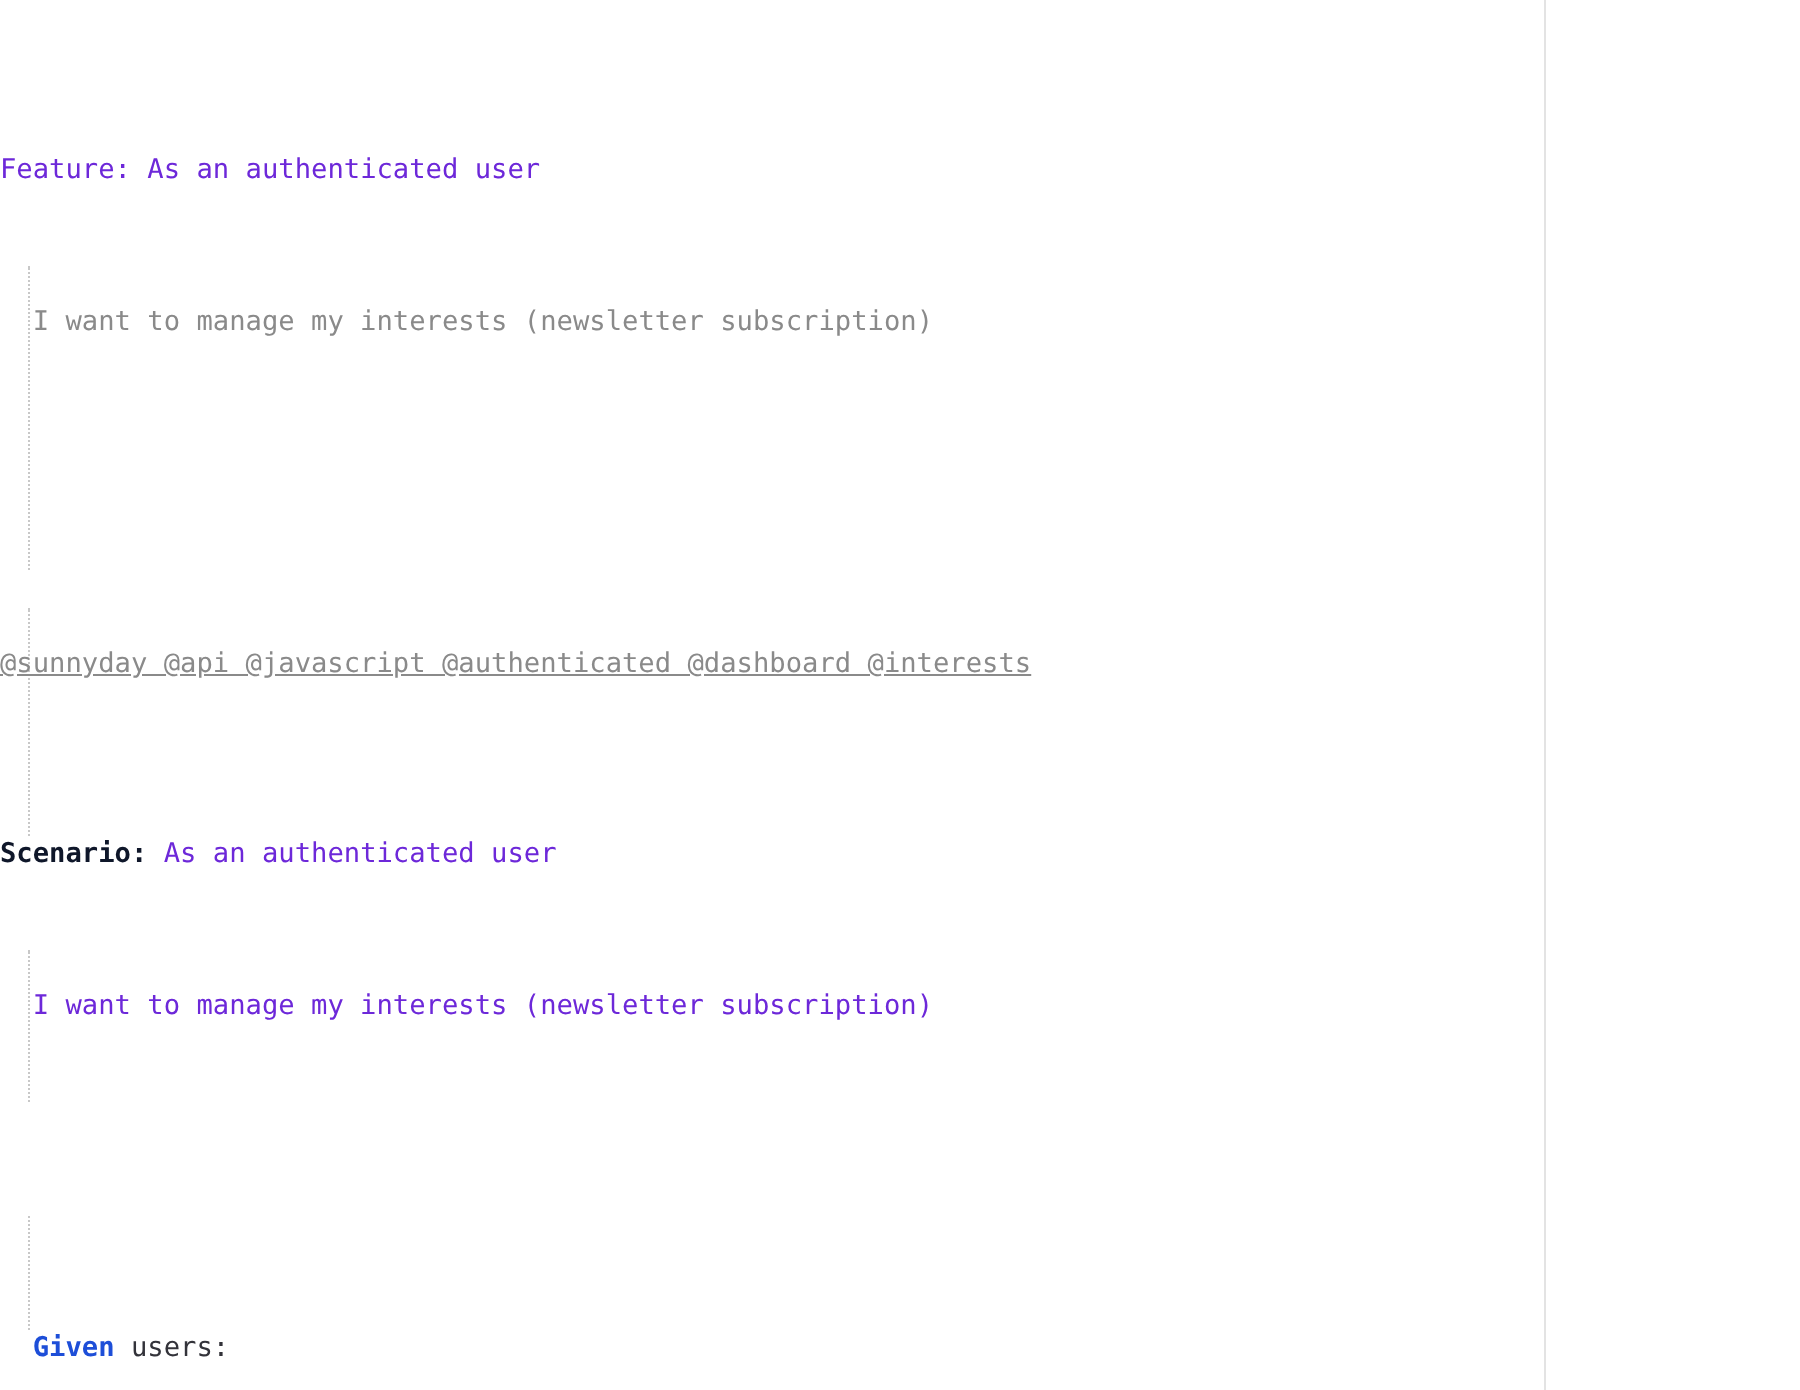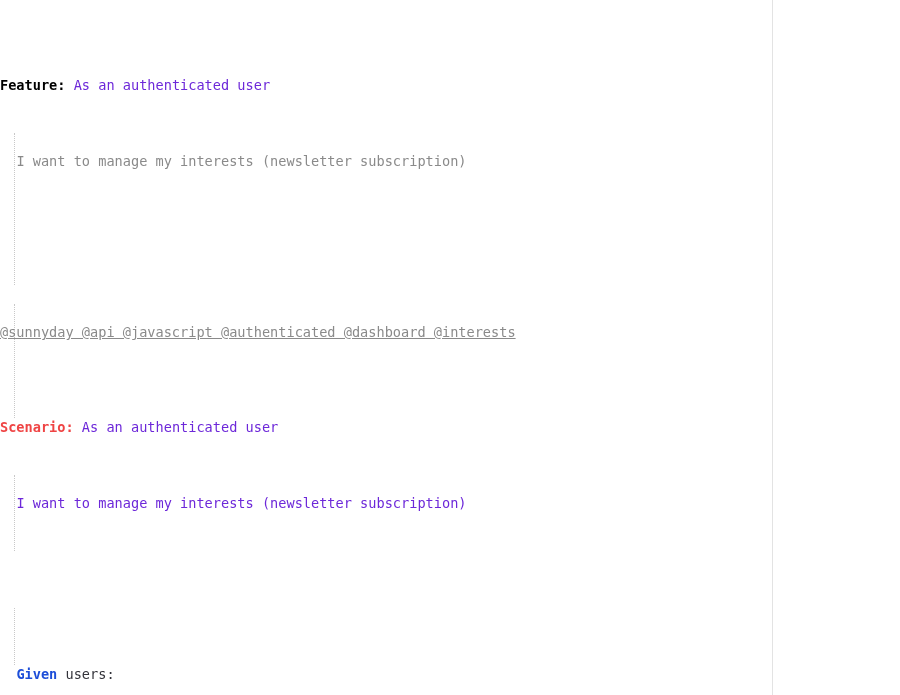"Feature:" .kw-feat { color: #000000 -> #6d28d9; font-weight: bold -> normal }
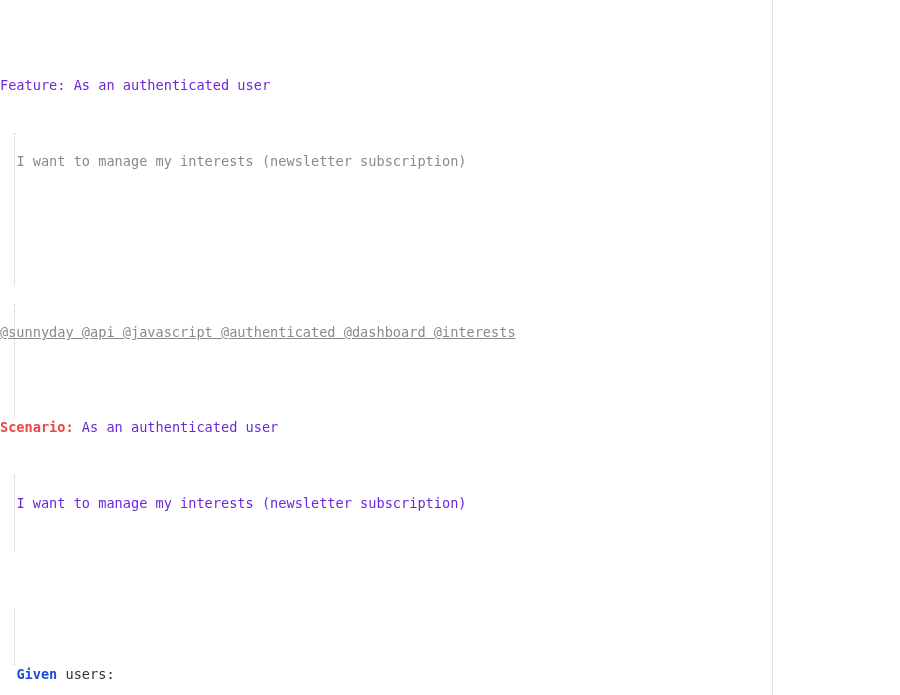"Scenario:" .kw-scen { color: #ef4444 -> #0f172a }
